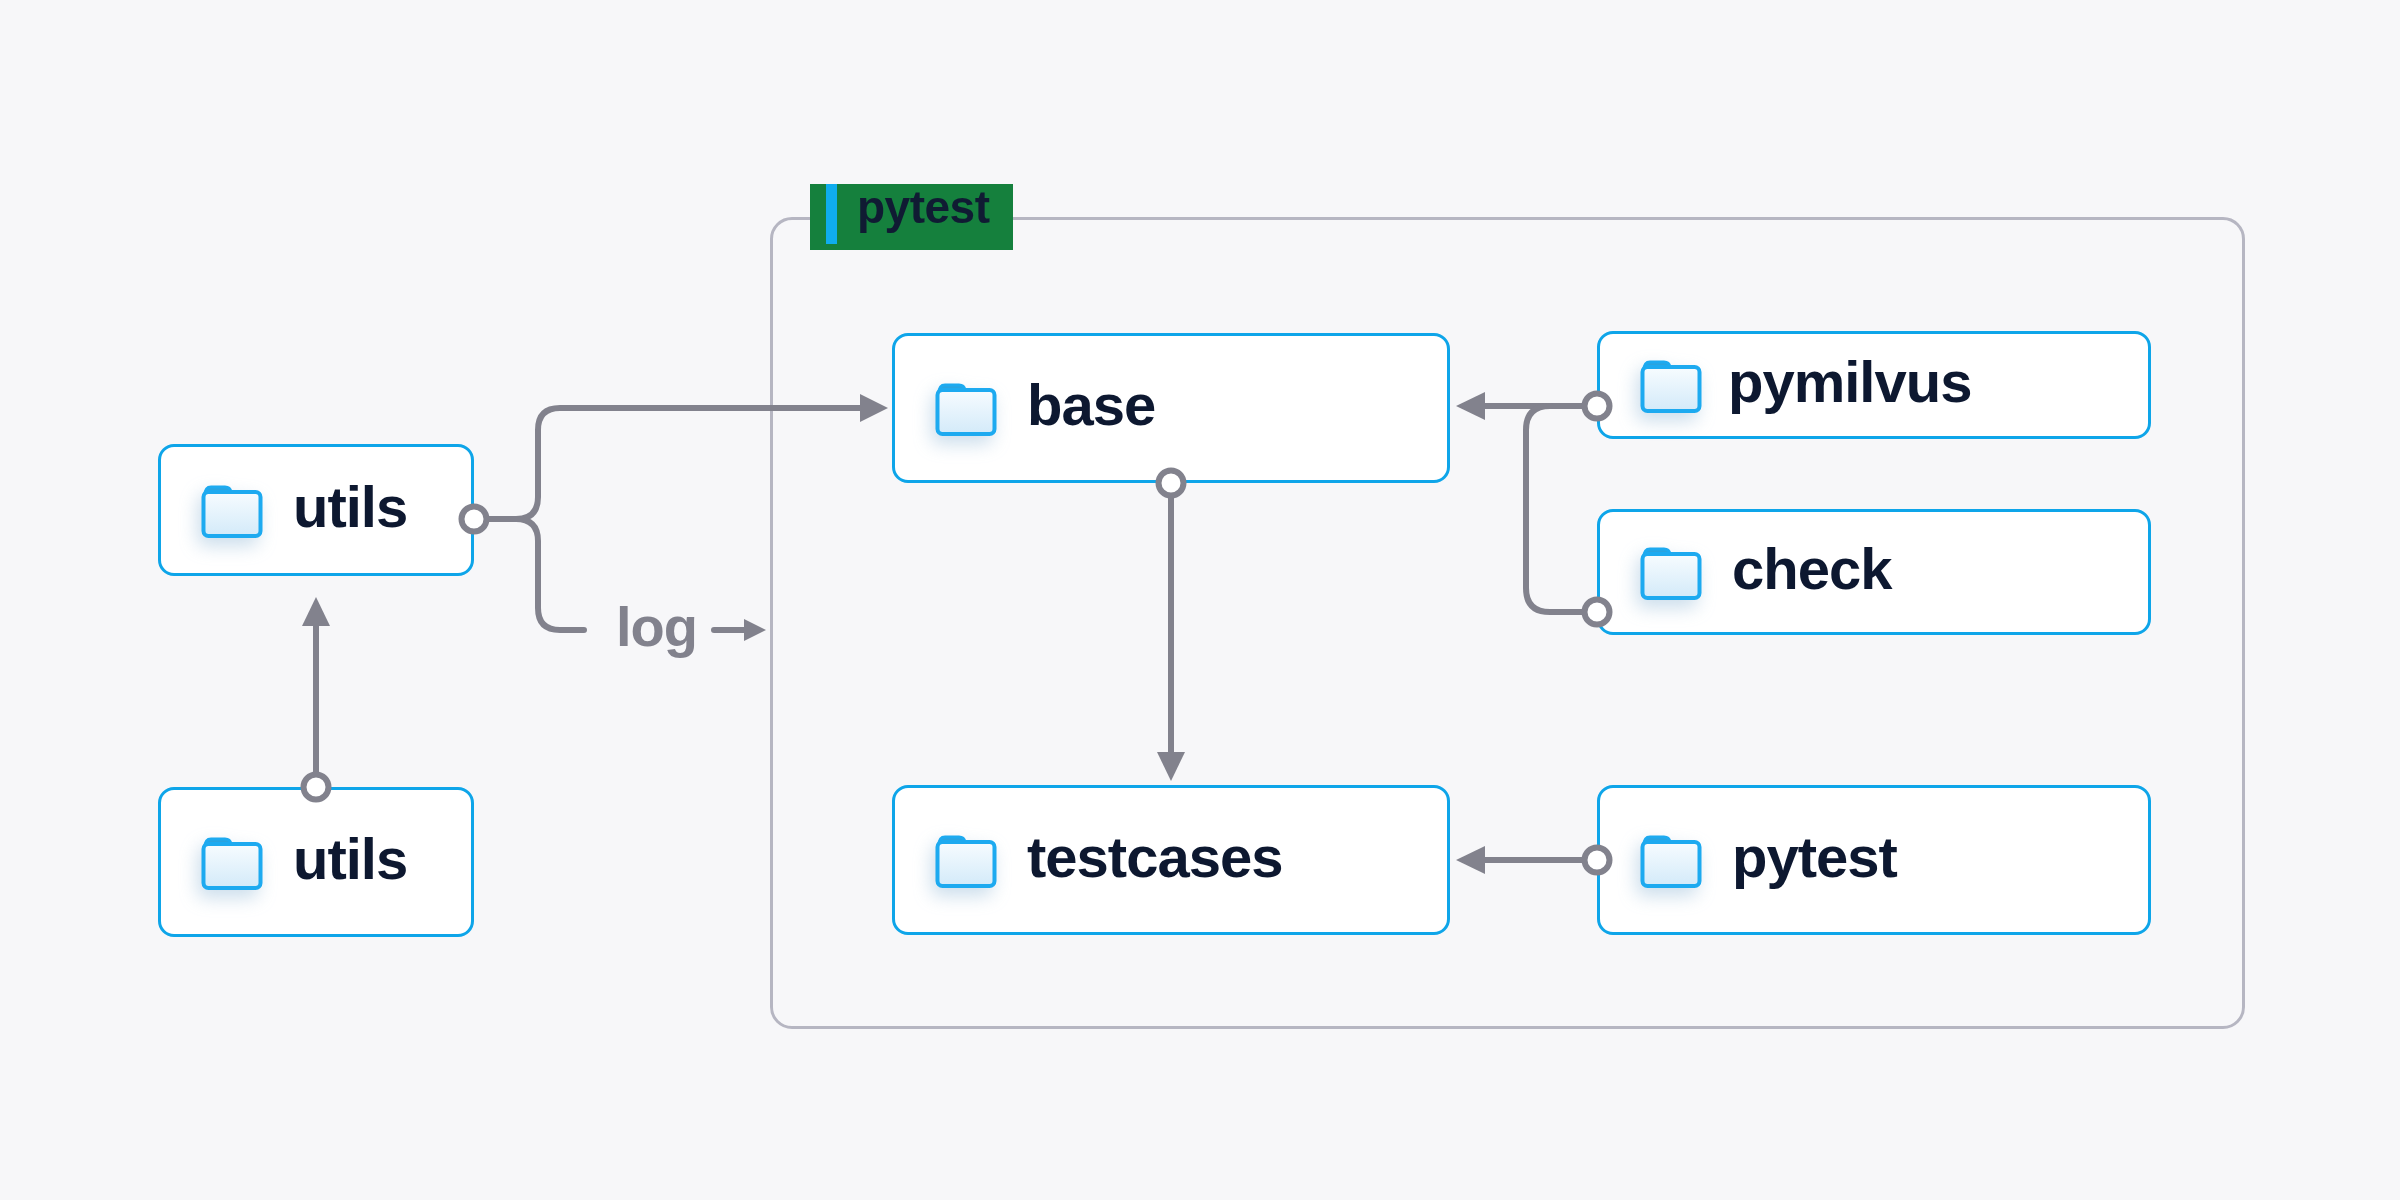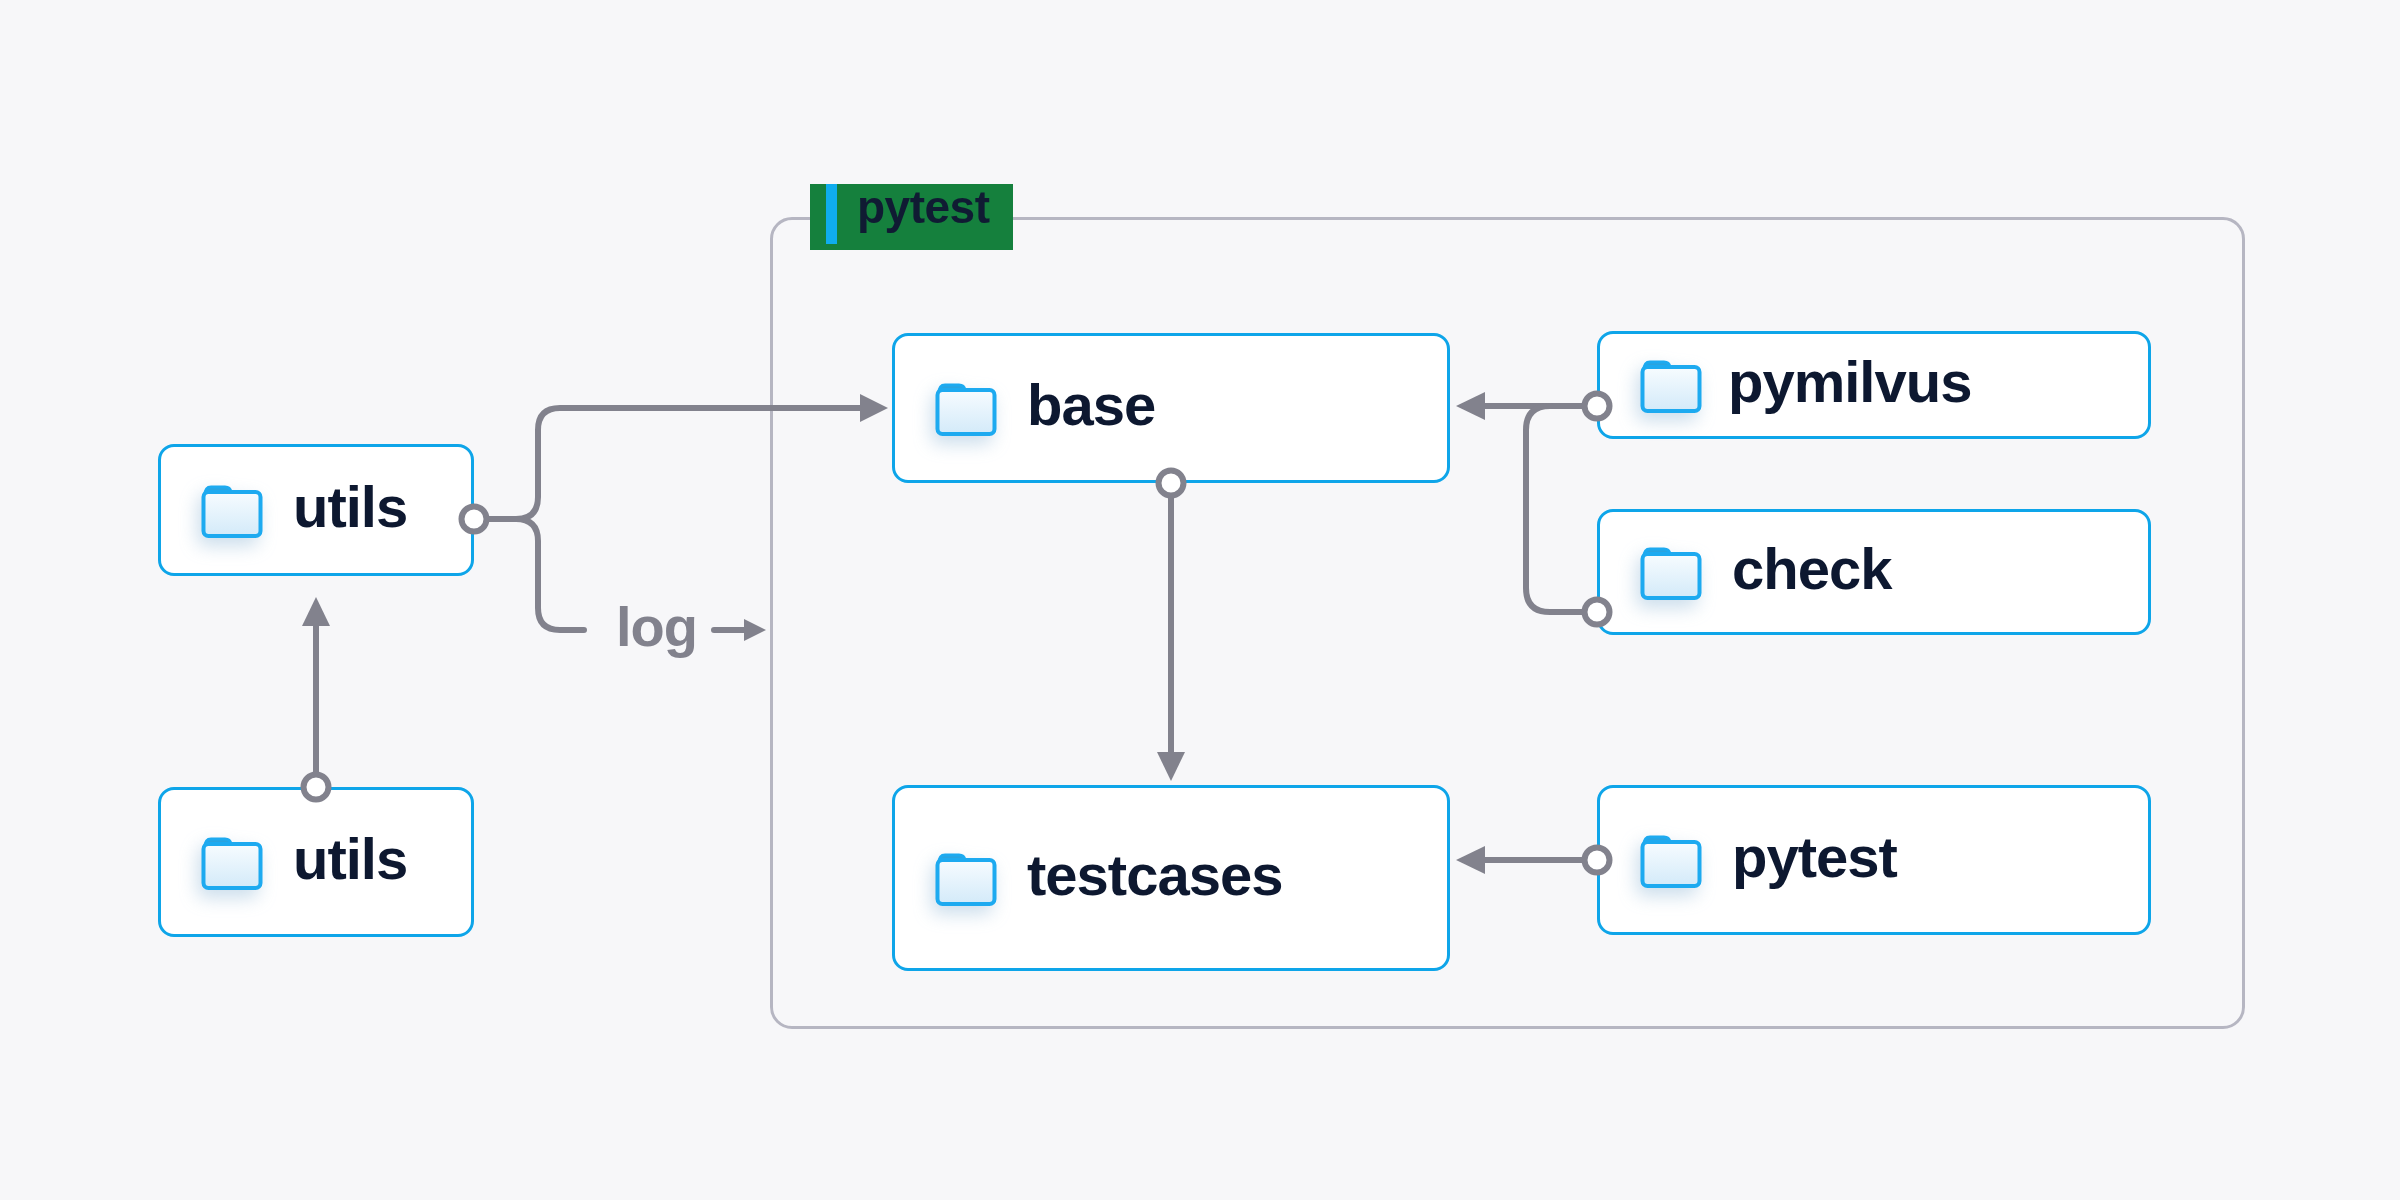"testcases" div.node { height: 186px -> 150px }
